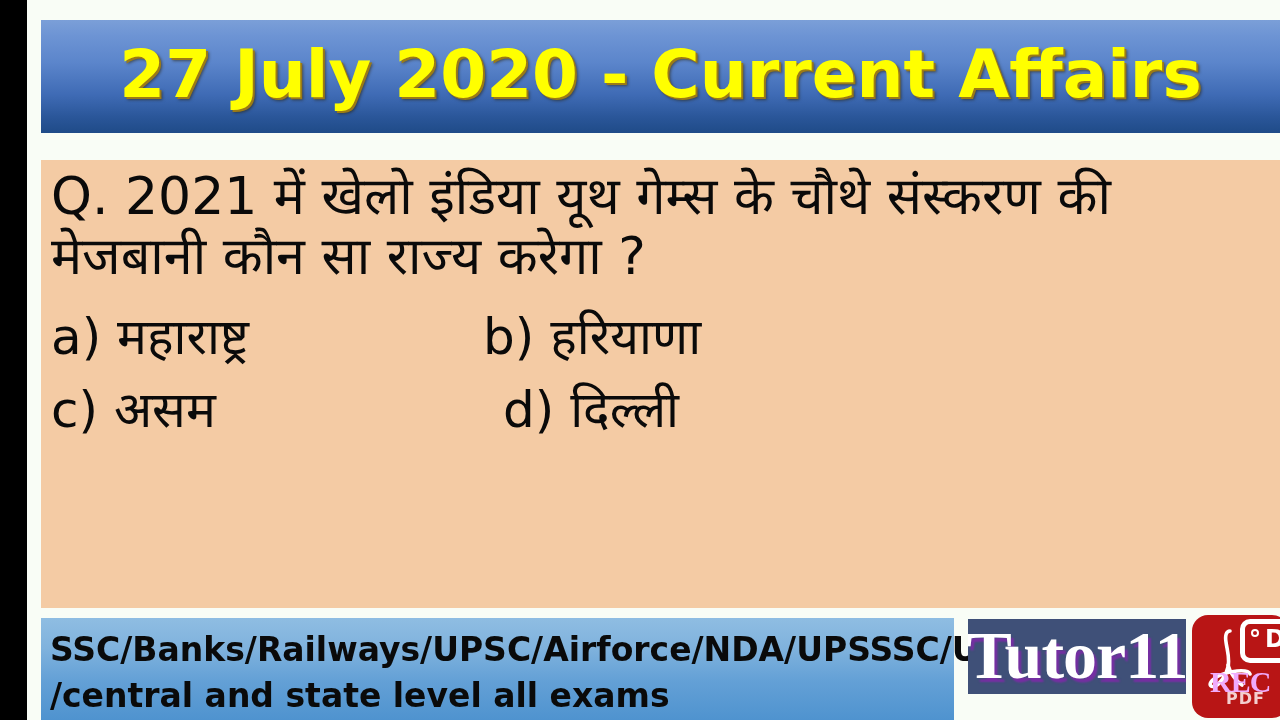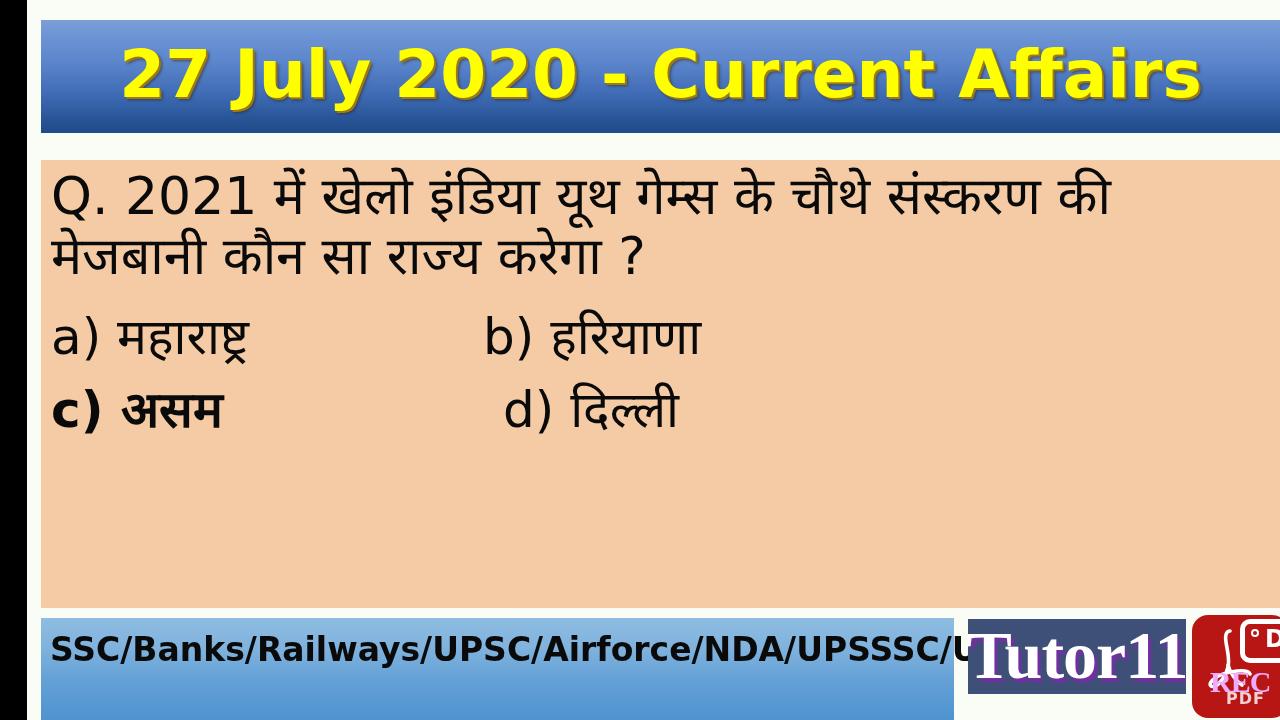"c) असम" .option-row.second .opt-left { font-weight: bold -> none }
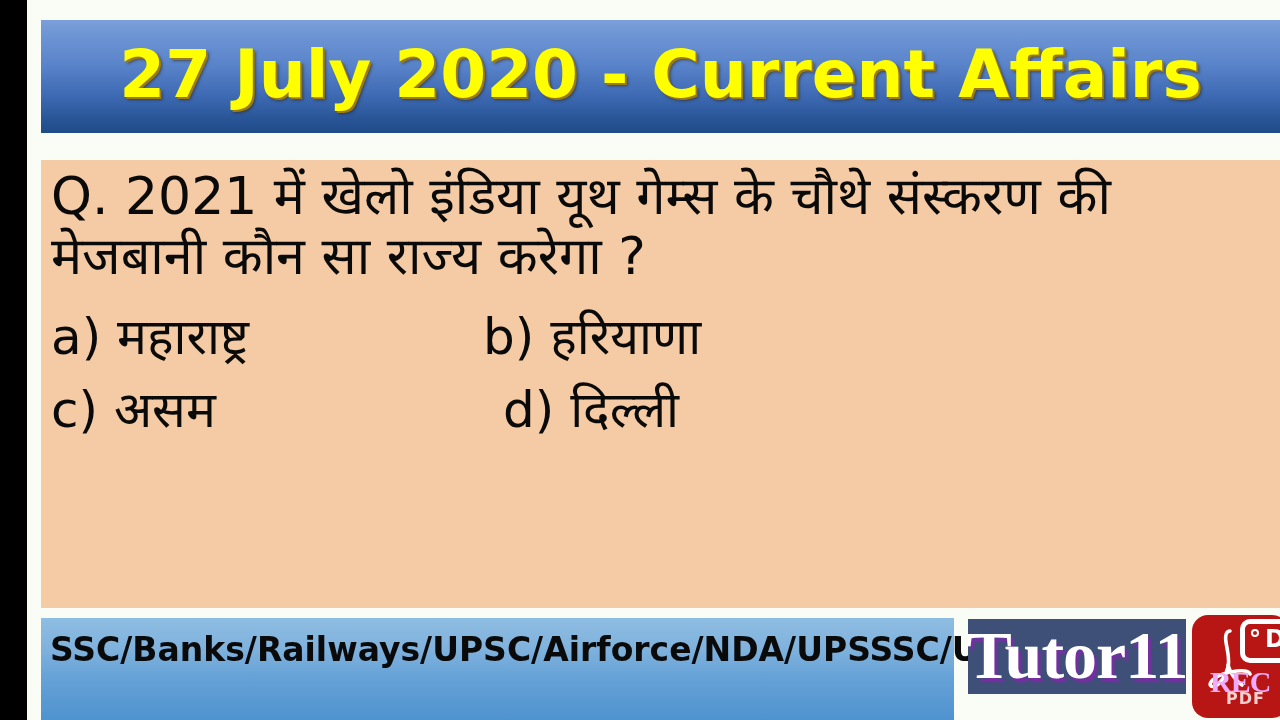"/central and state level all" div.footer-text { html: none -> <div>/central and state level all exams</div> }
